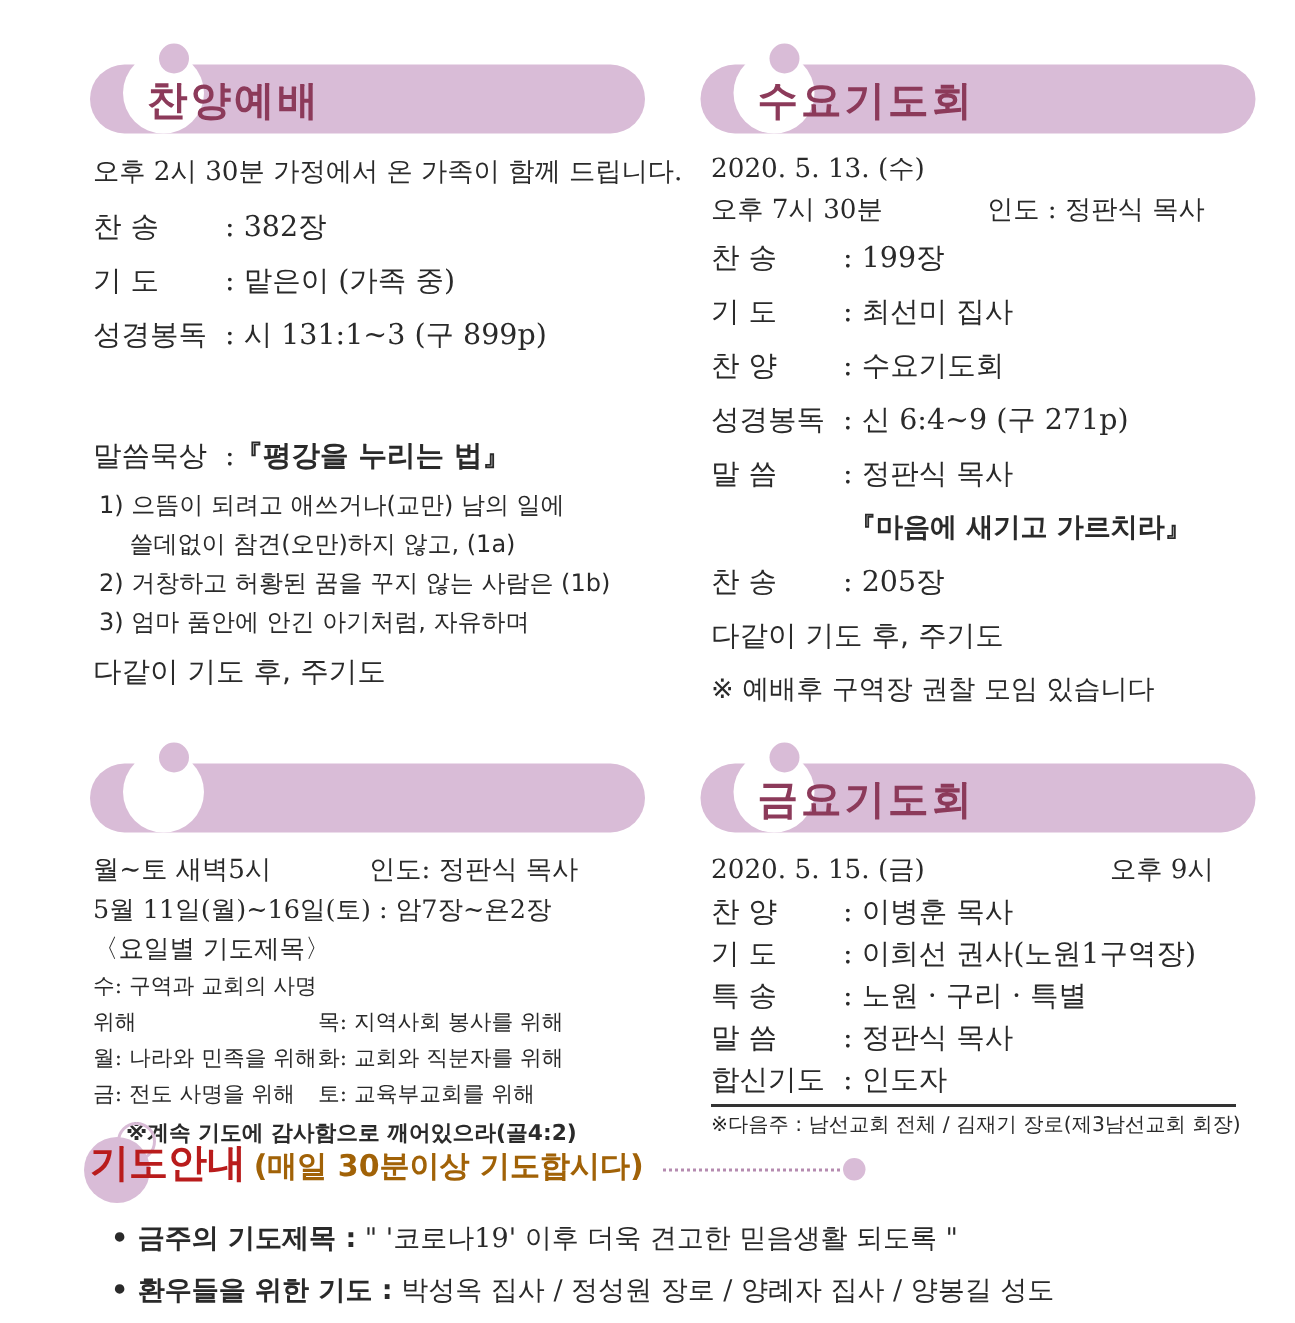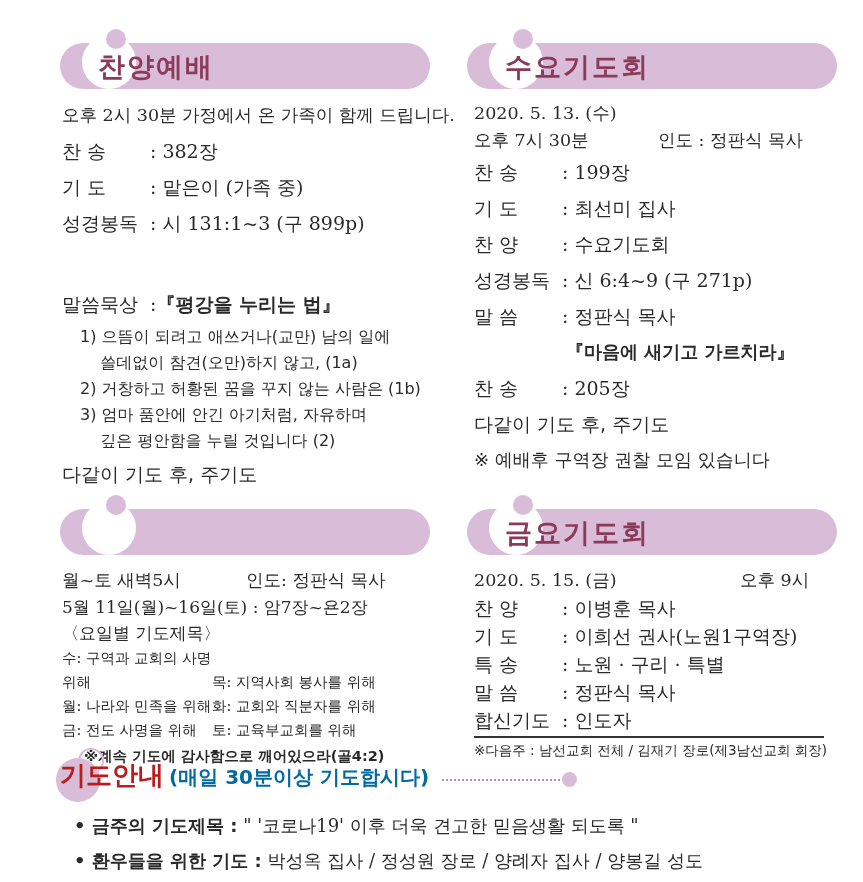"1) 으뜸이 되려고 애쓰거나(교만) 남의" div.sans { margin-left: 14px -> none }
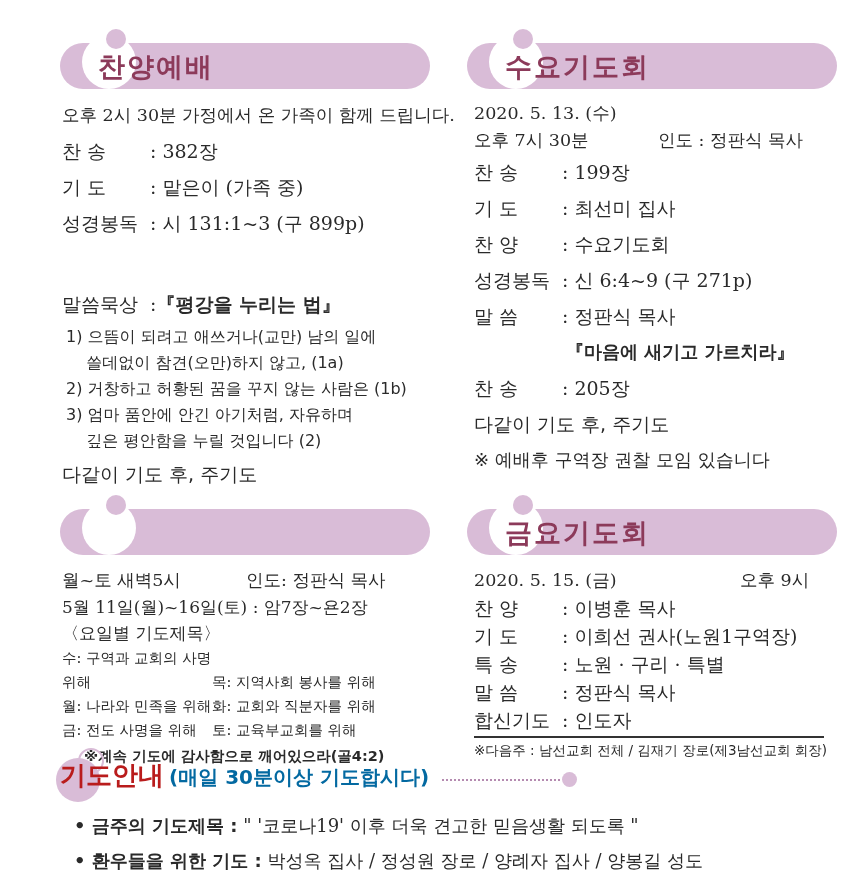"깊은 평안함을 누릴 것입니다 (2)" div.sm { html: <div> 깊은 평안함을 누릴 것입니다 (2)</div> -> none }
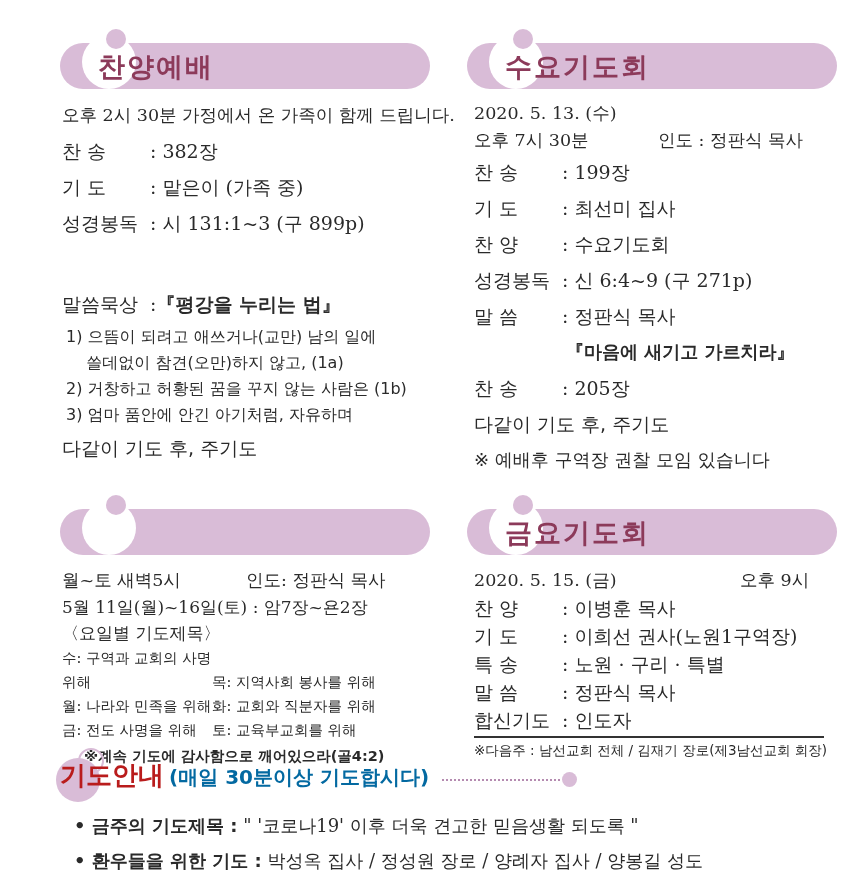"(매일 30분이상 기도합시다)" .pray-head .sub { color: #0369a1 -> #a16207 }
